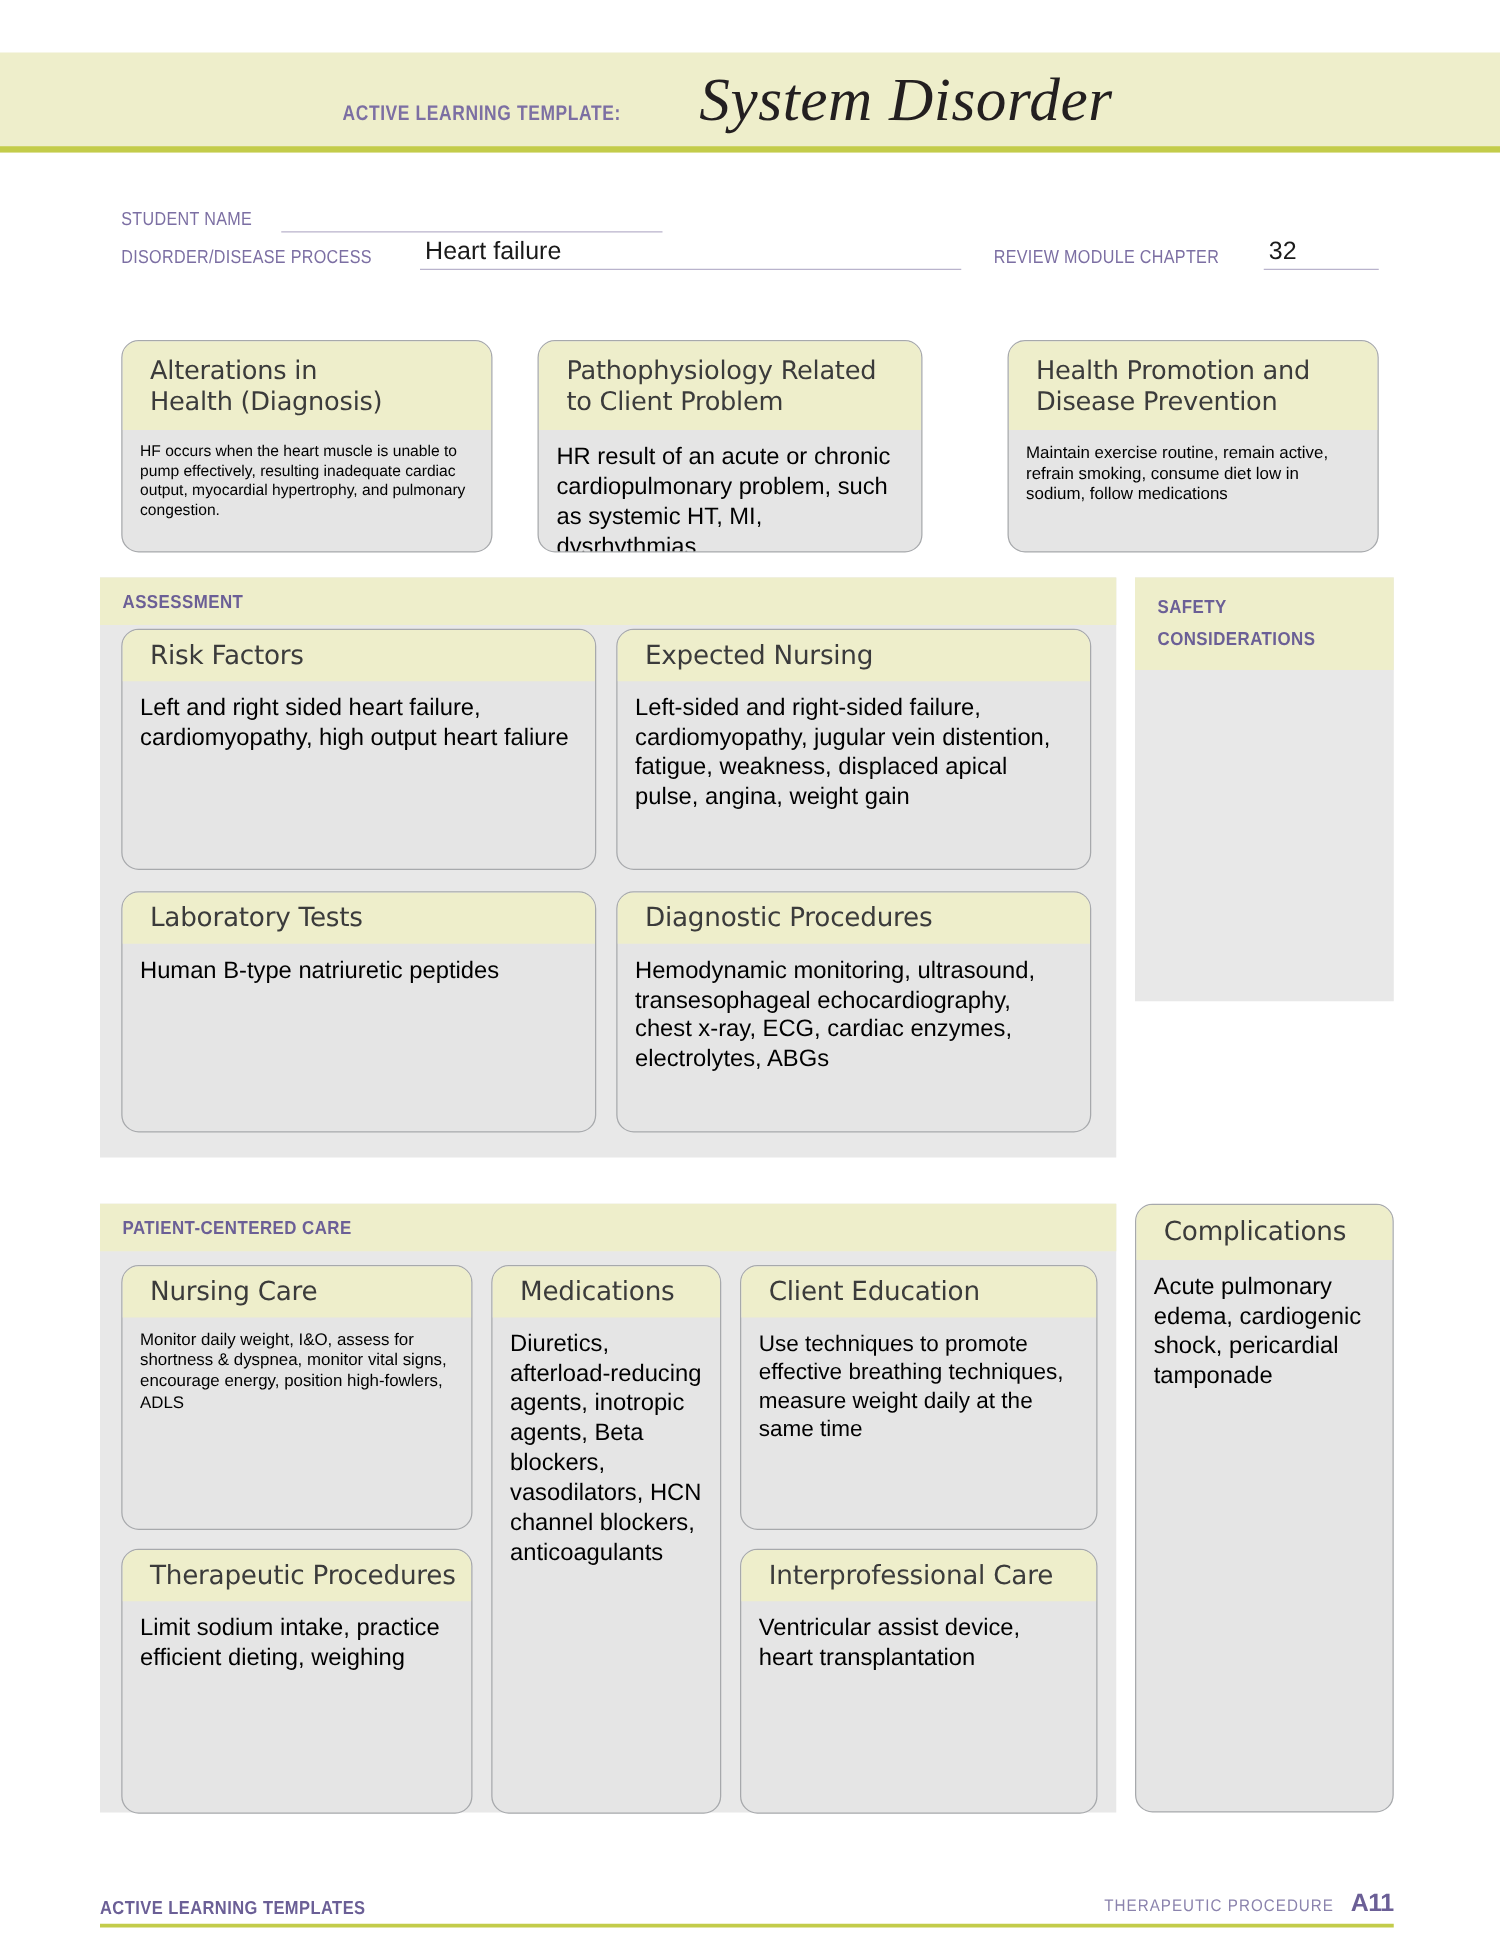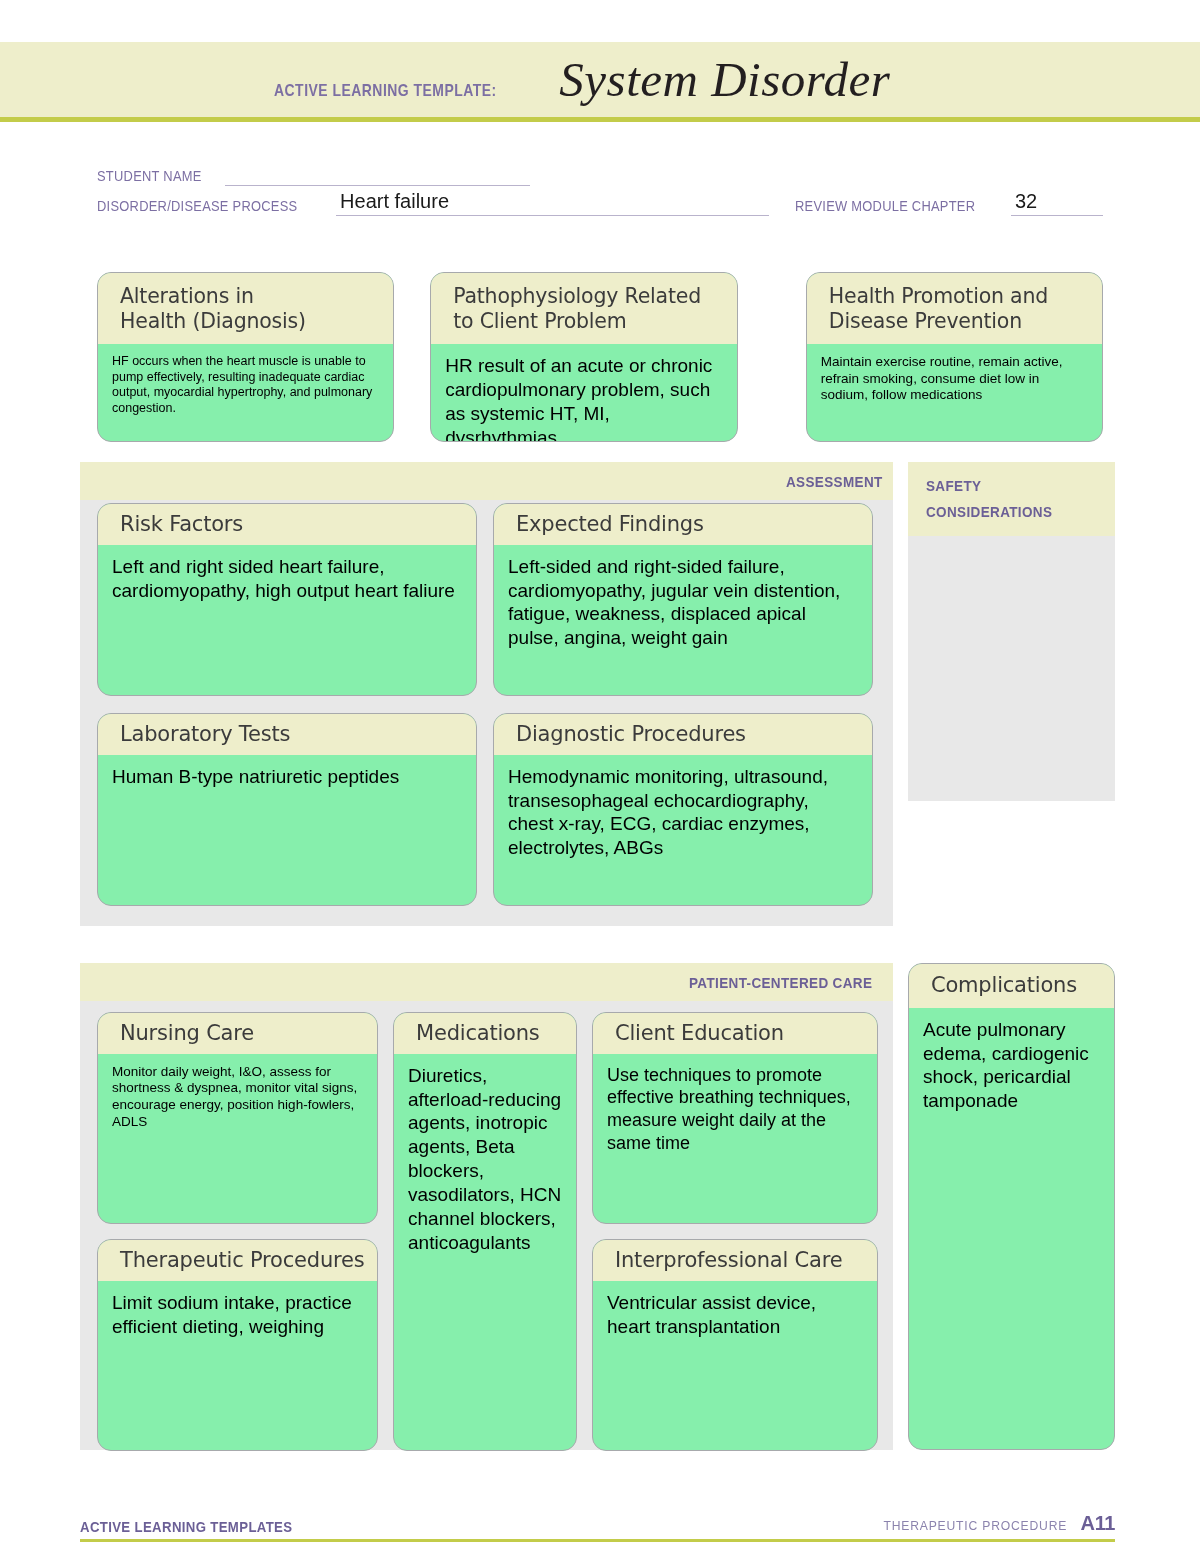"Alterations in" .card { background: #86efac -> #e5e5e5 }
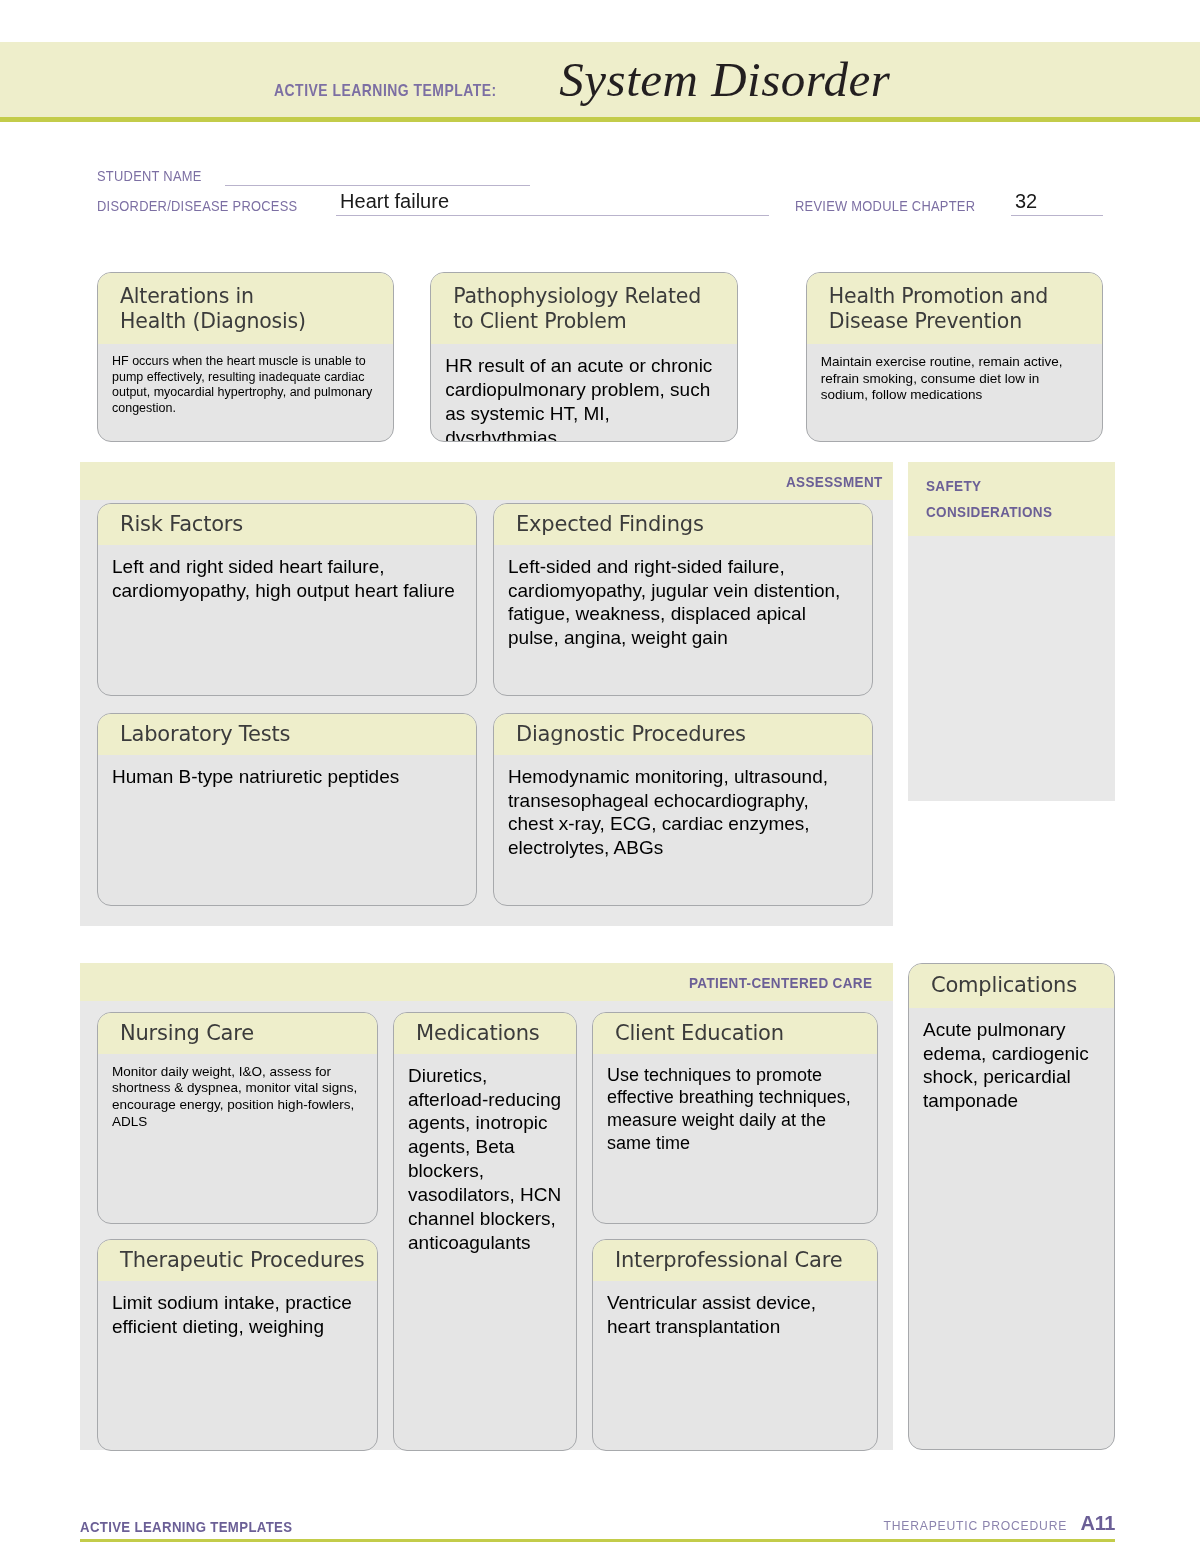"ASSESSMENT" .panel-head { justify-content: flex-end -> none }
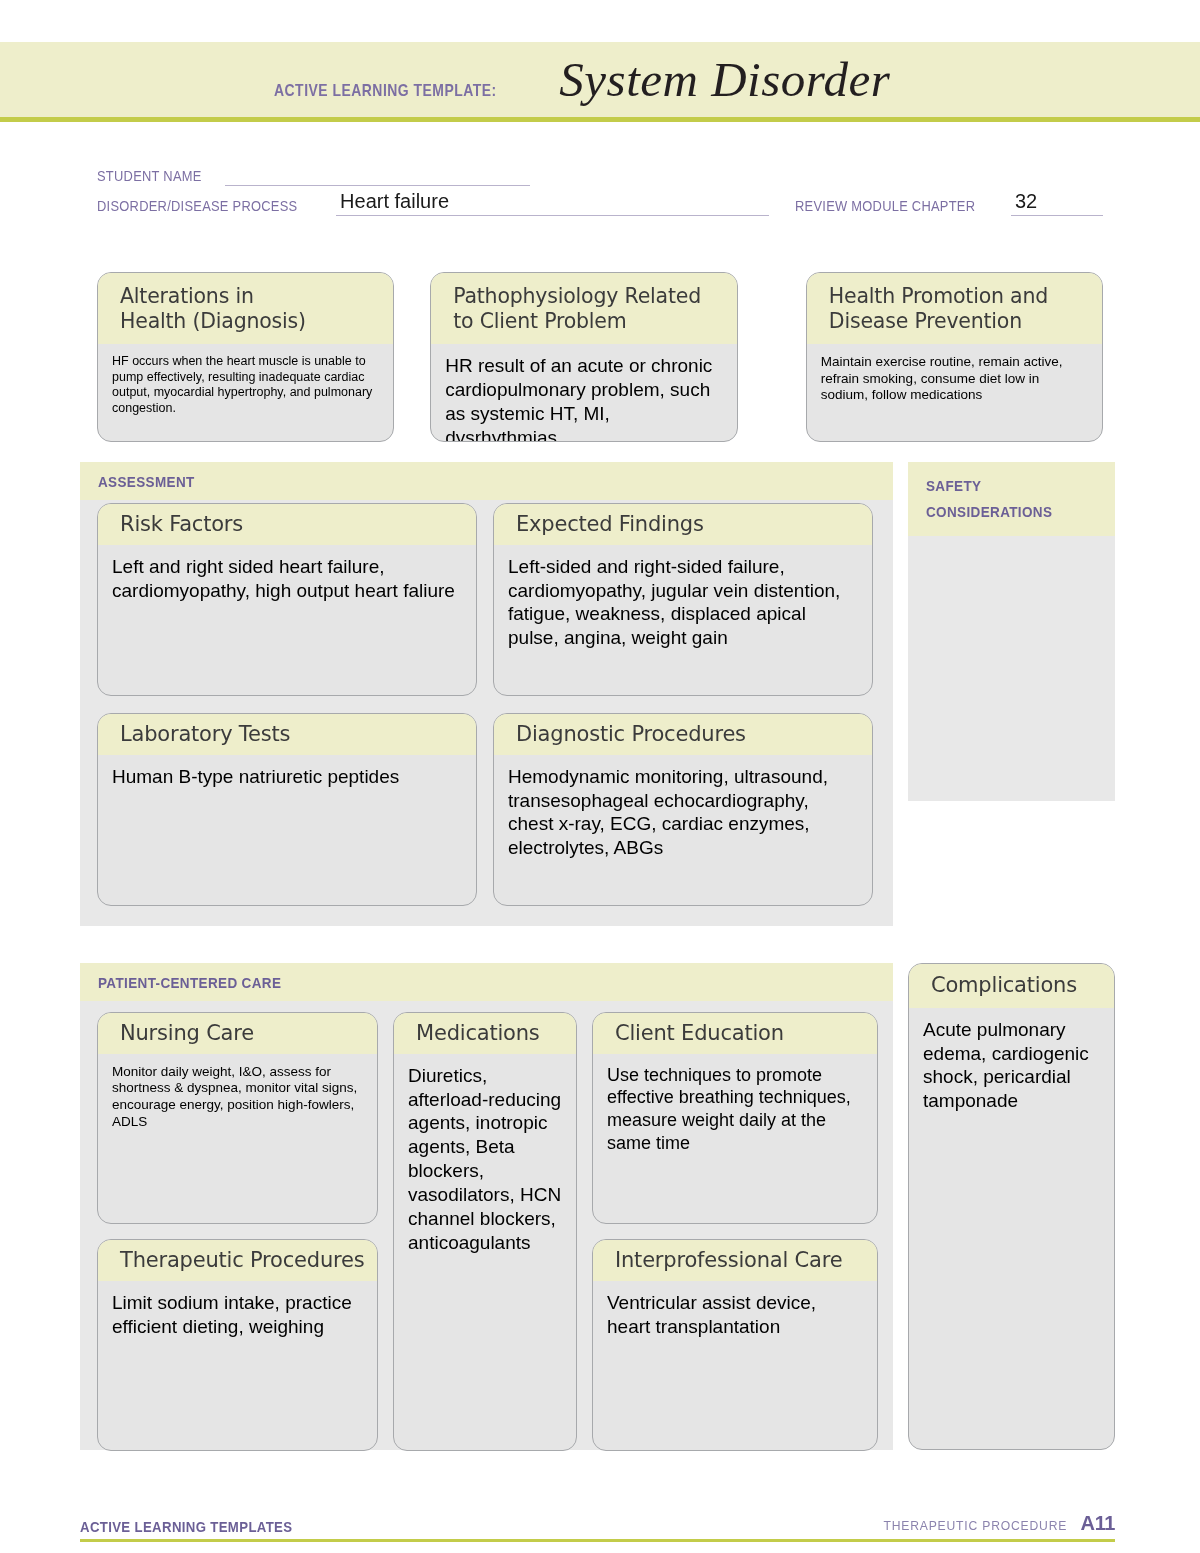"Expected Findings" div.card-head-title { text: Findings -> Nursing }
